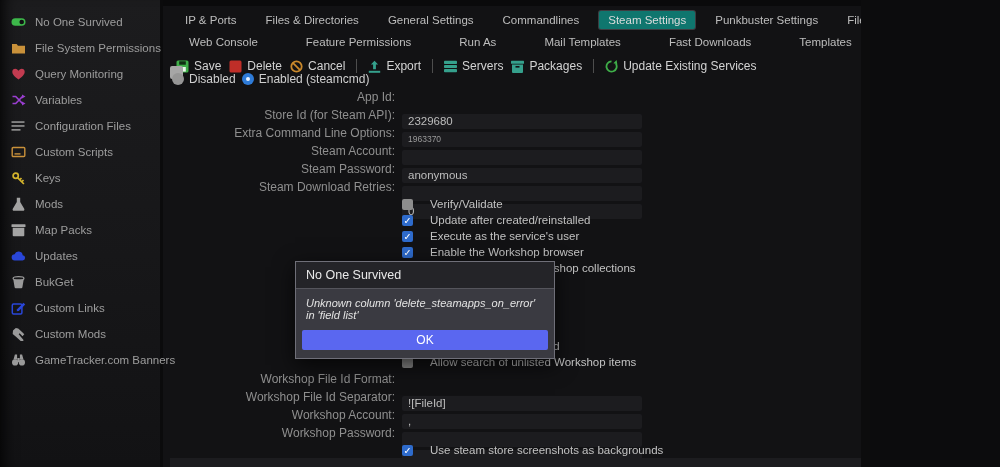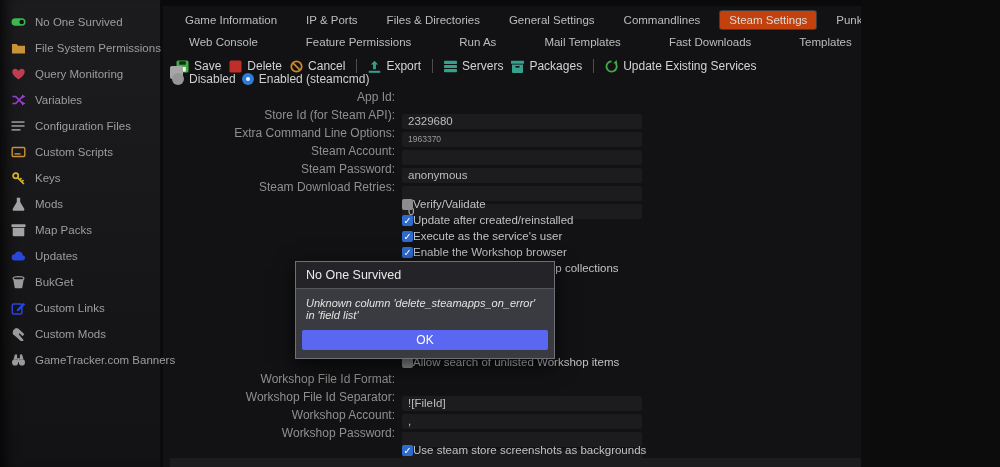"Game Information" span.tab { html: <span>Game Information</span> -> none }
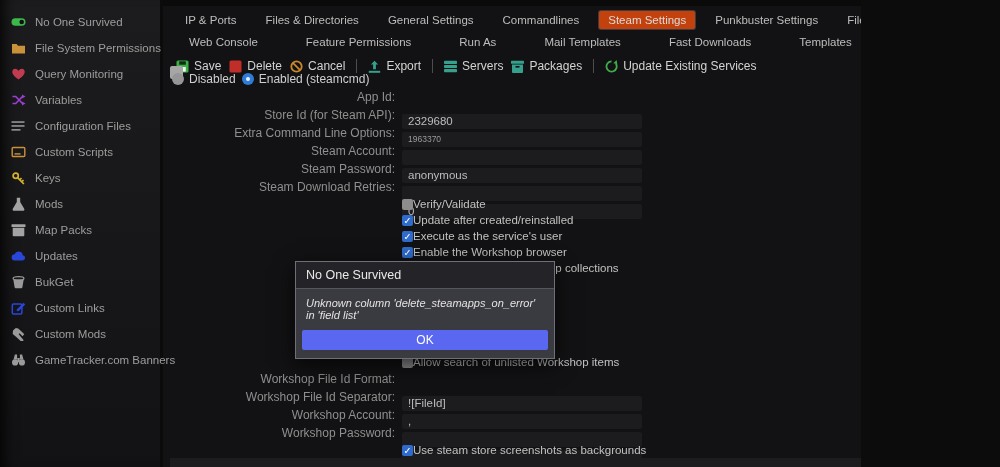"Steam Settings" .tab.active { background: #c2410c -> #0f766e }
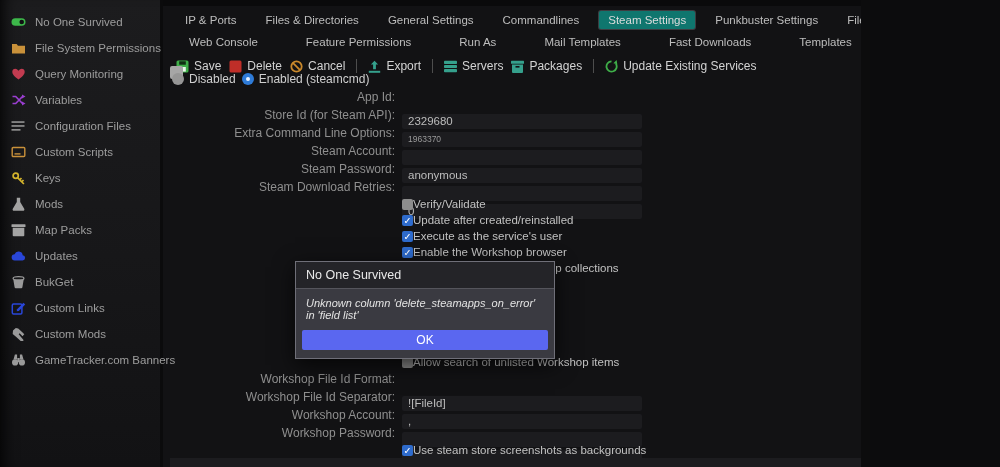"Verify/Validate" .crow { gap: 0 -> 17px }
